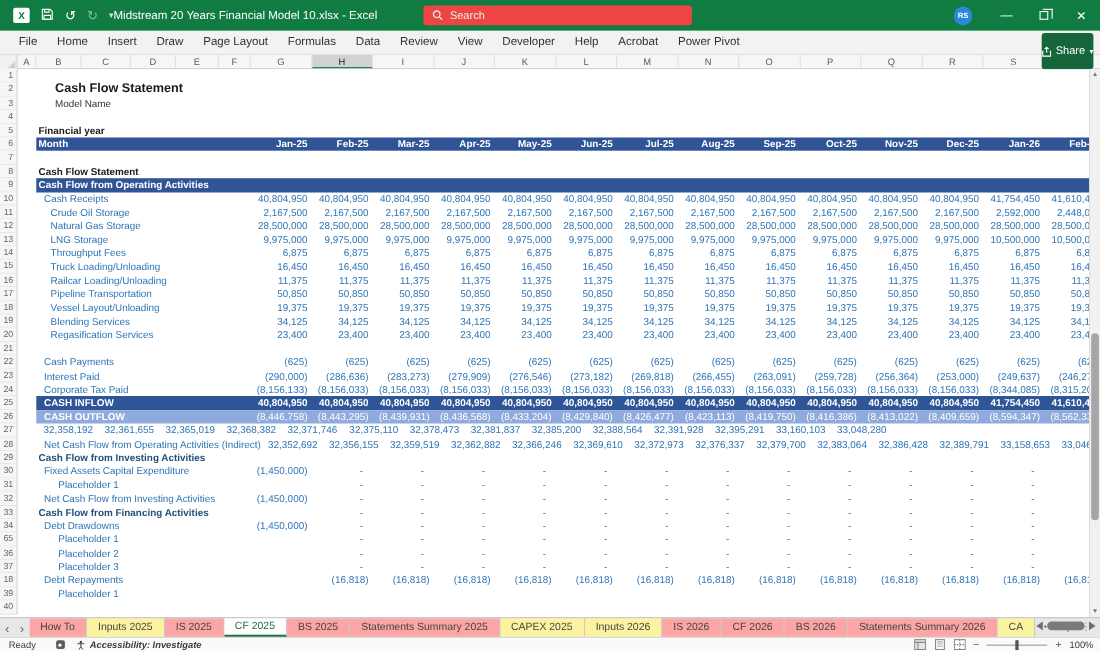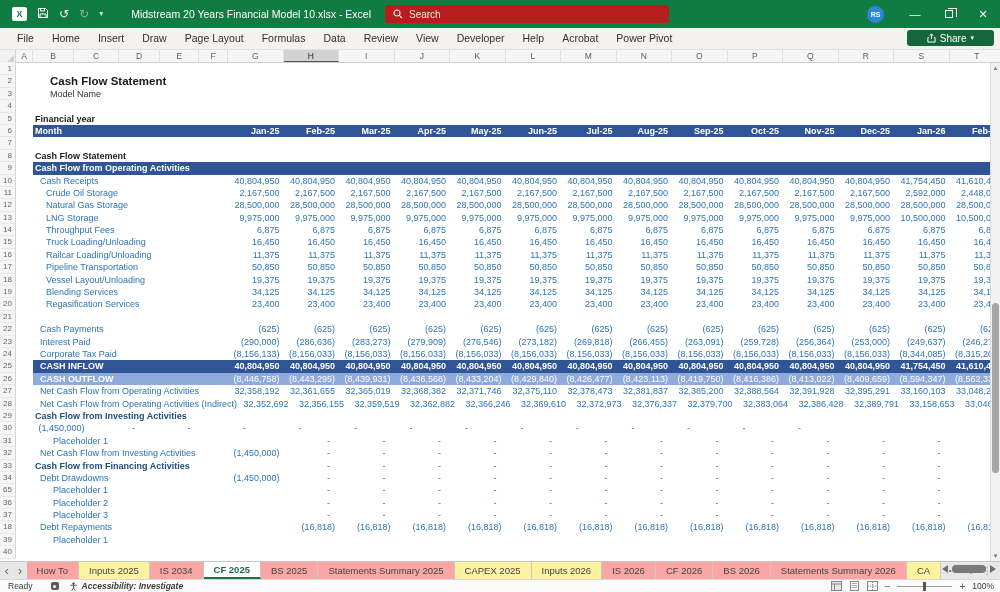"Midstream 20 Years Financial Model" .doc-title { margin-left: 28px -> 0 }
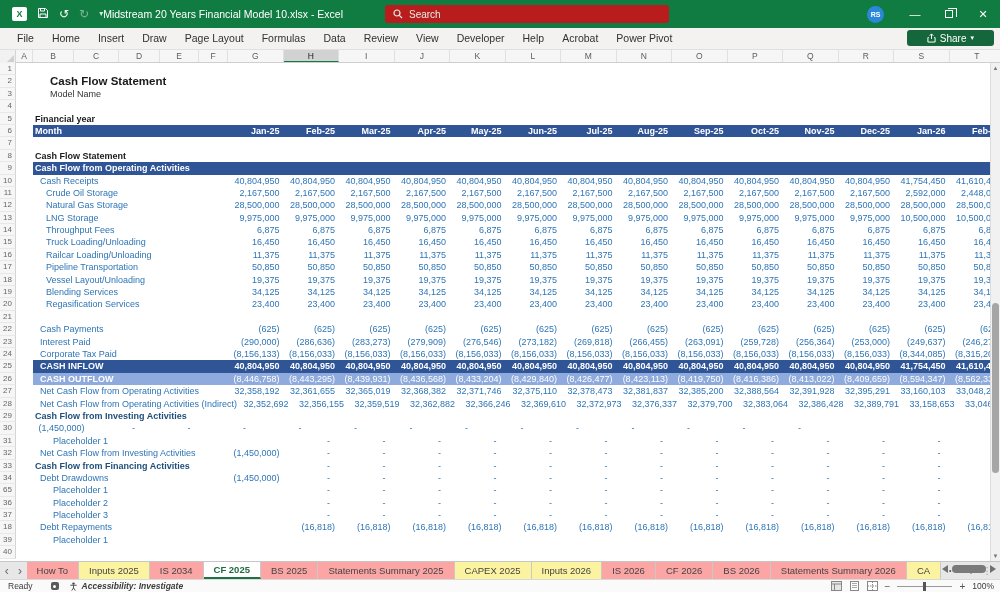"Search" .searchbox { background: #b91c1c -> #ef4444; width: 284px -> 244px }
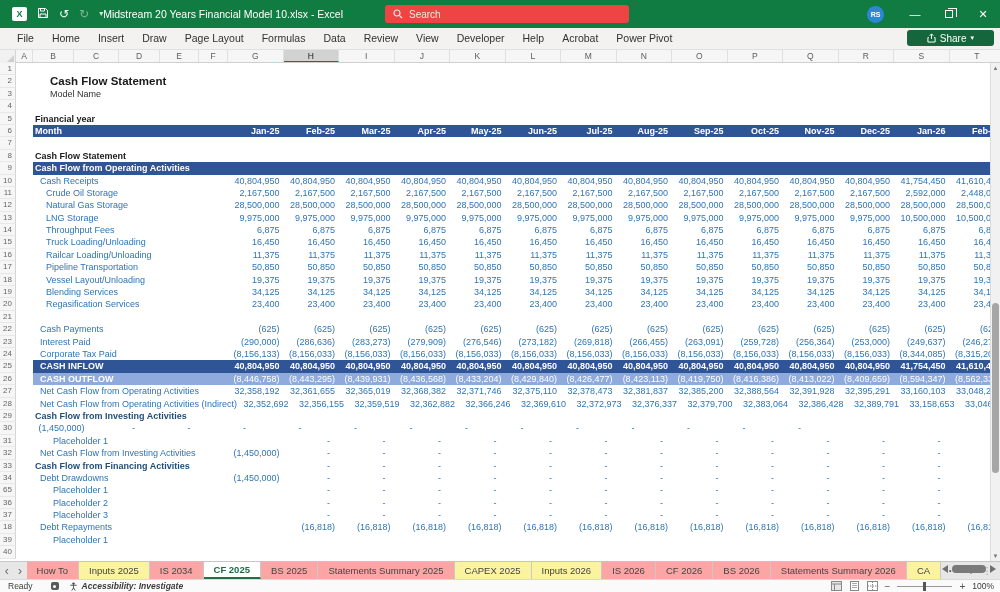"Share" .share-btn { height: 16px -> 33px; padding: 0 20px -> 0 0 }
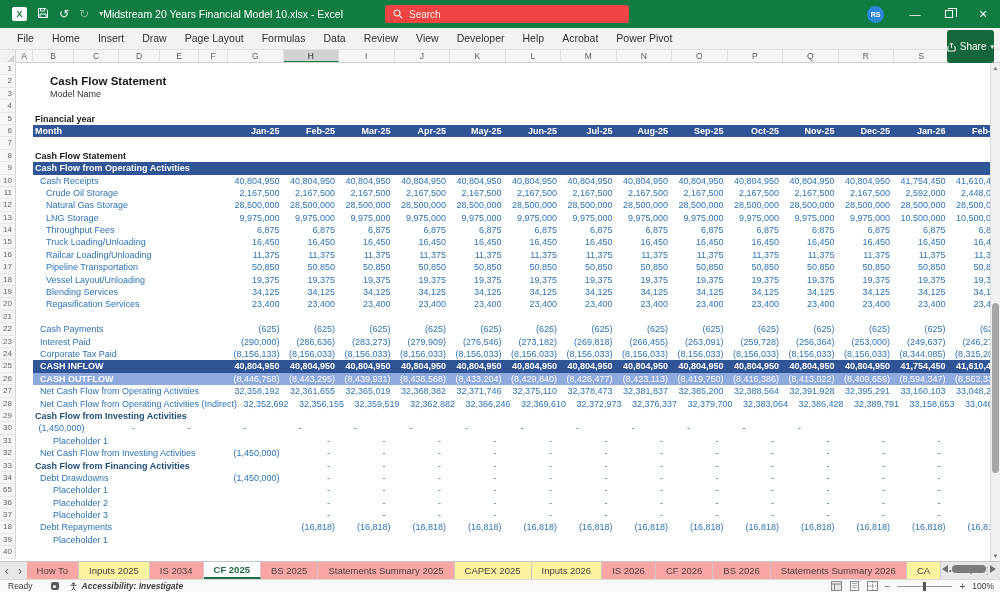"Net Cash Flow from Operating Activities" div.cell-label { html: <div>Net Cash Flow from Operating Activities</div> -> none }
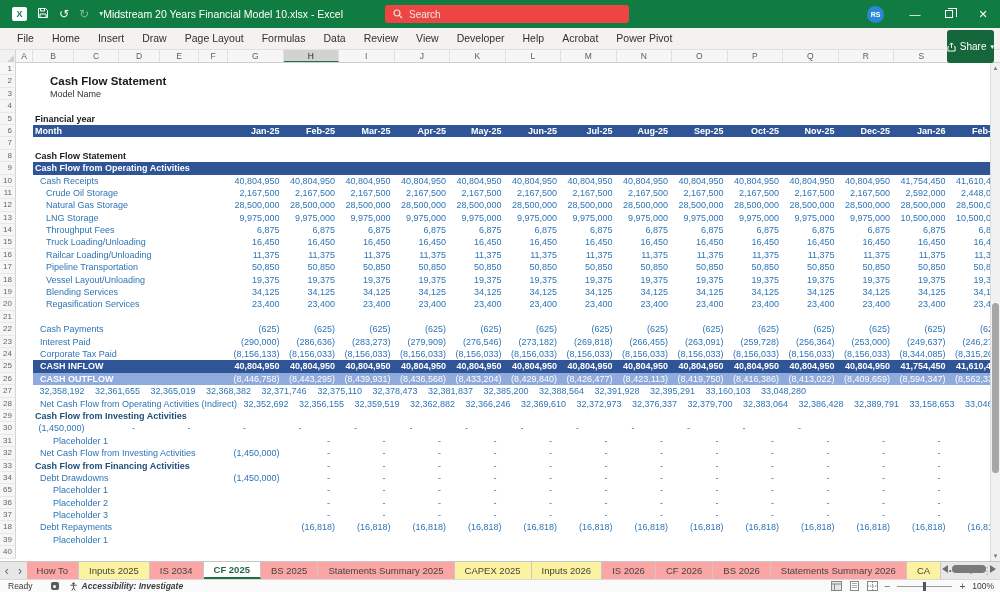"Fixed Assets Capital Expenditure" div.cell-label { html: none -> <div>Fixed Assets Capital Expenditure</div> }
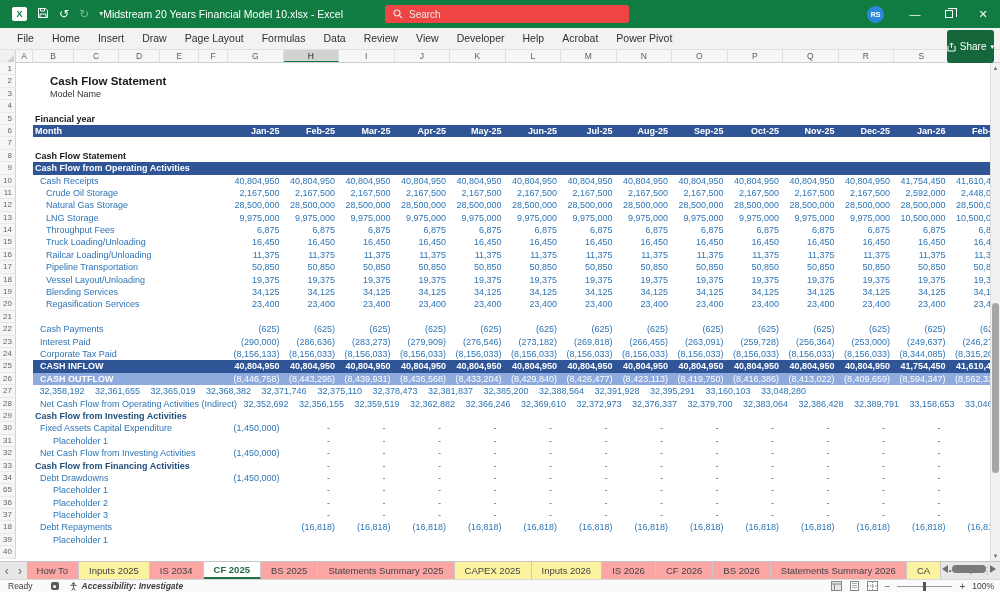"IS 2034" div.stab { text: 2034 -> 2025 }
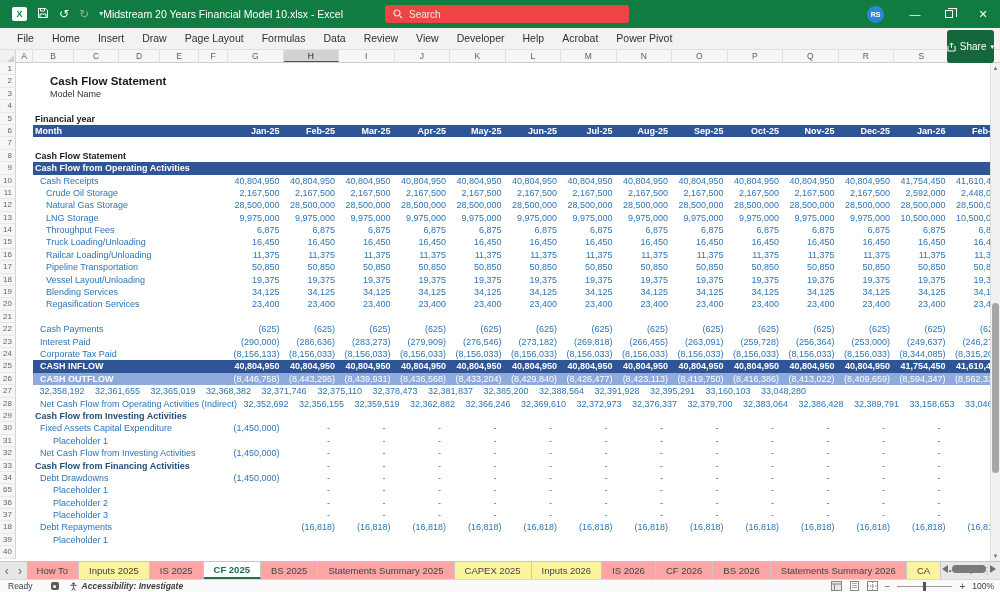"CF 2025" .stab.active { font-weight: bold -> normal }
